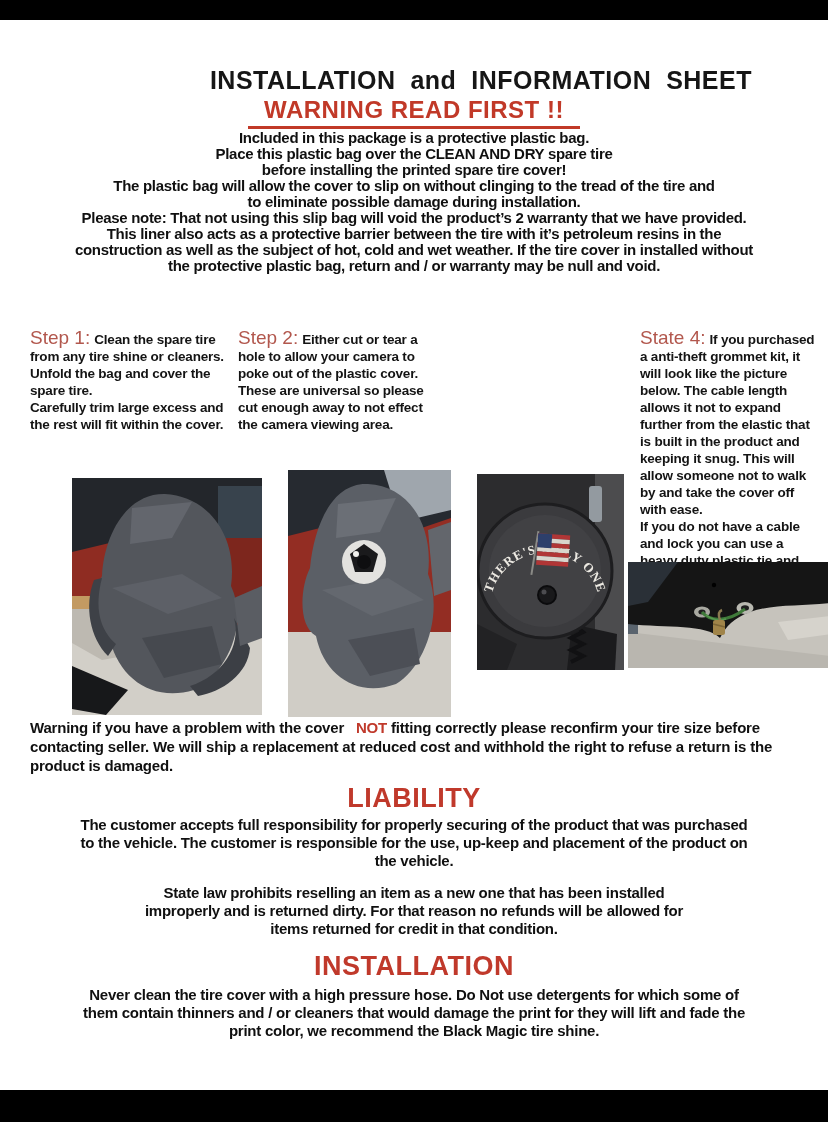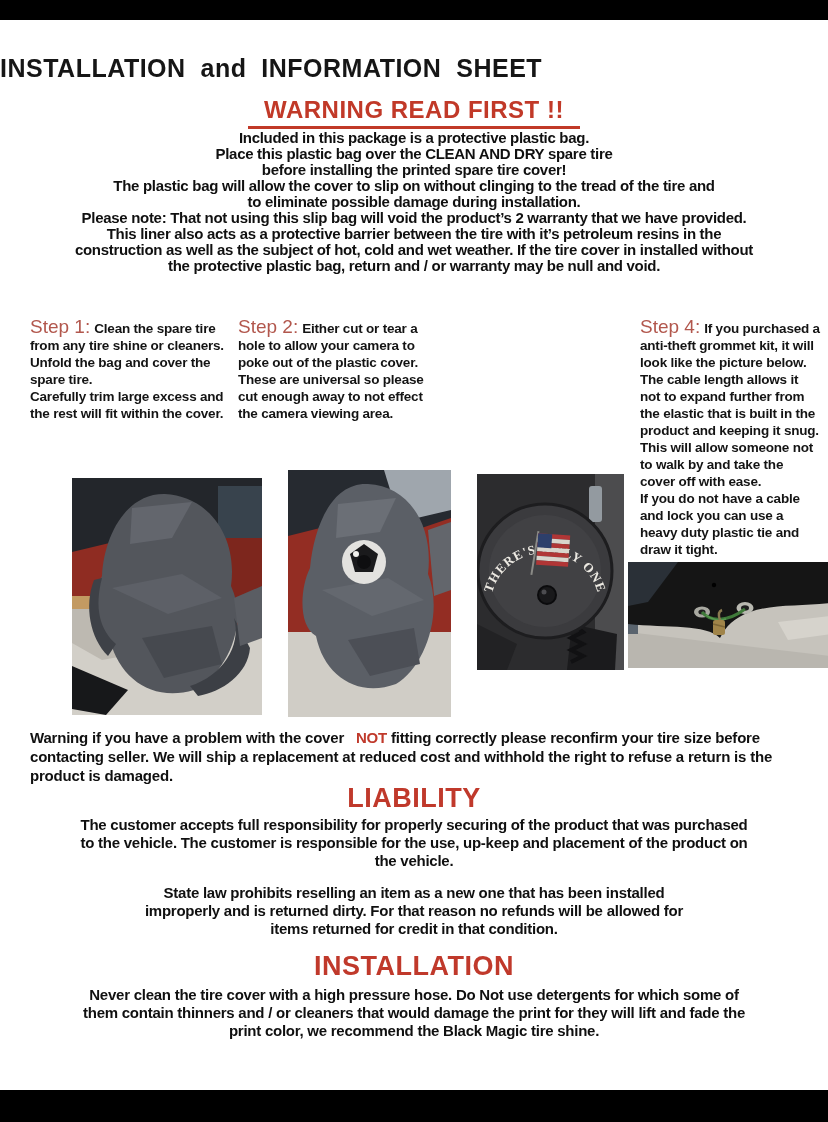"INSTALLATION and INFORMATION SHEET" .doc-title { text-align: left -> right; top: 54px -> 66px }
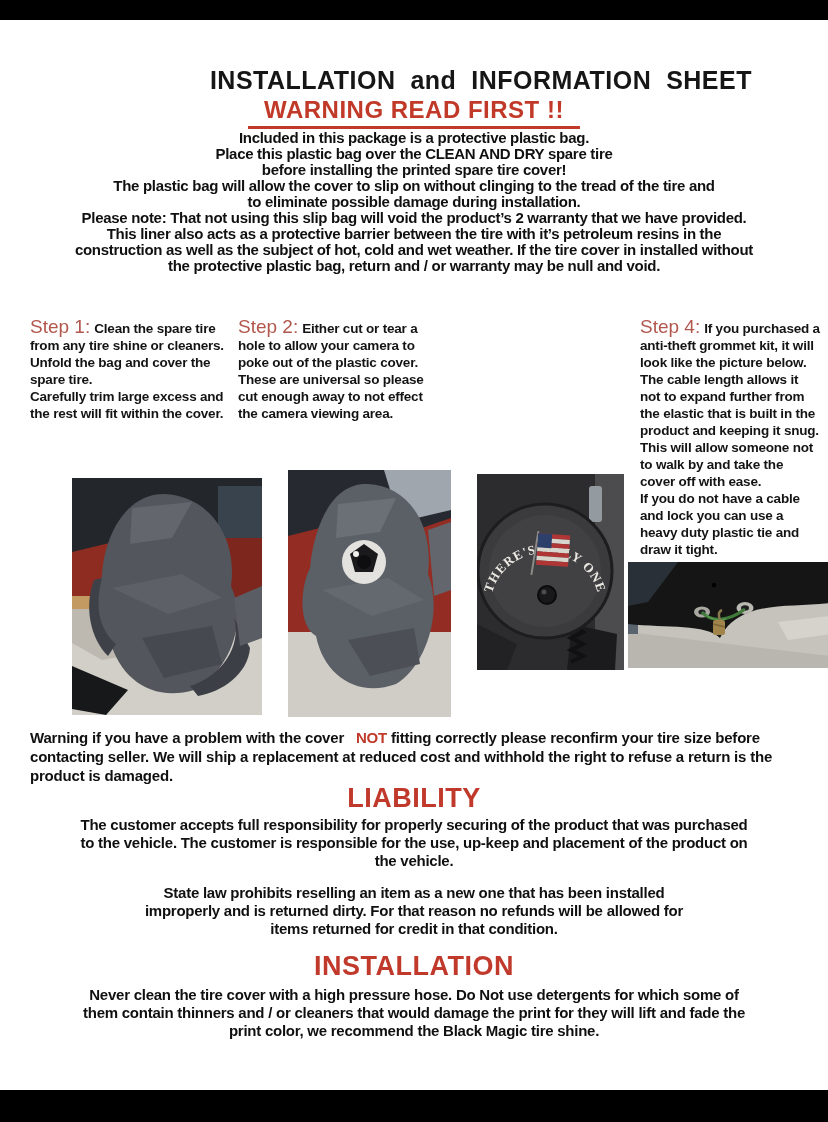"Step 1: Clean the spare" .step { top: 318px -> 329px }
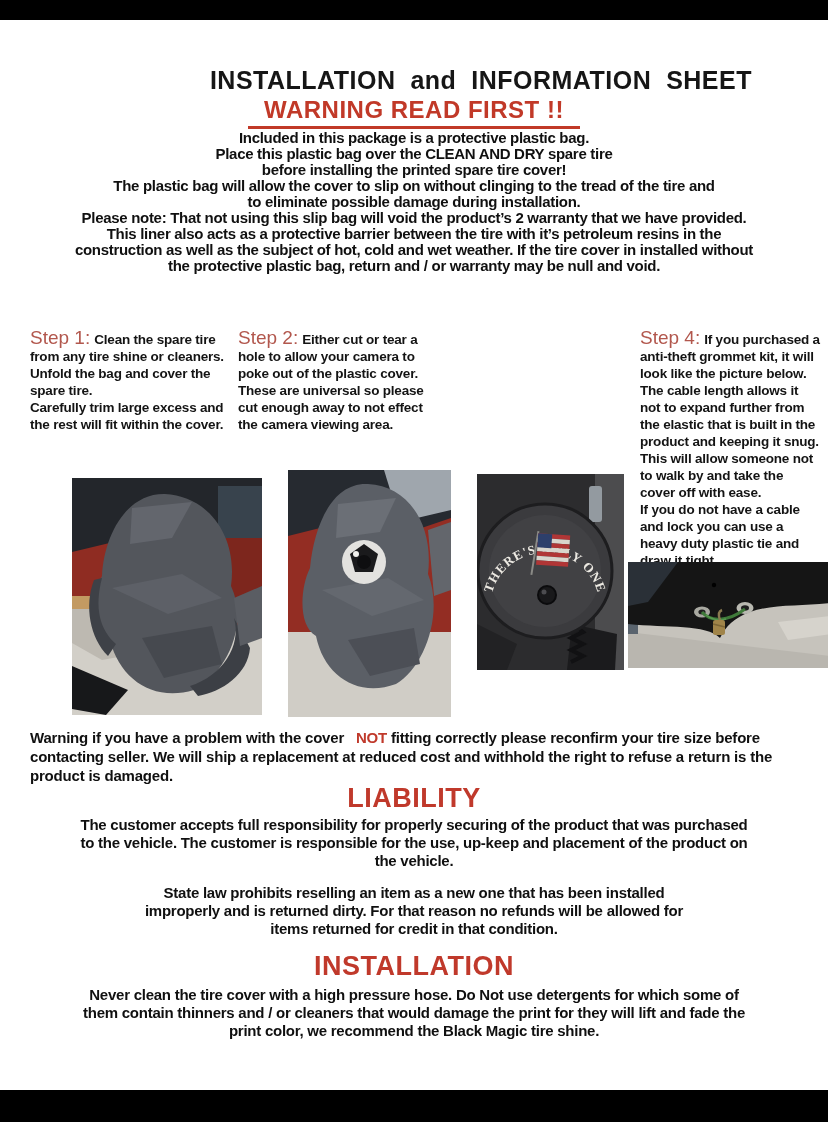"Step 4:" span.step-label { text: Step -> State }
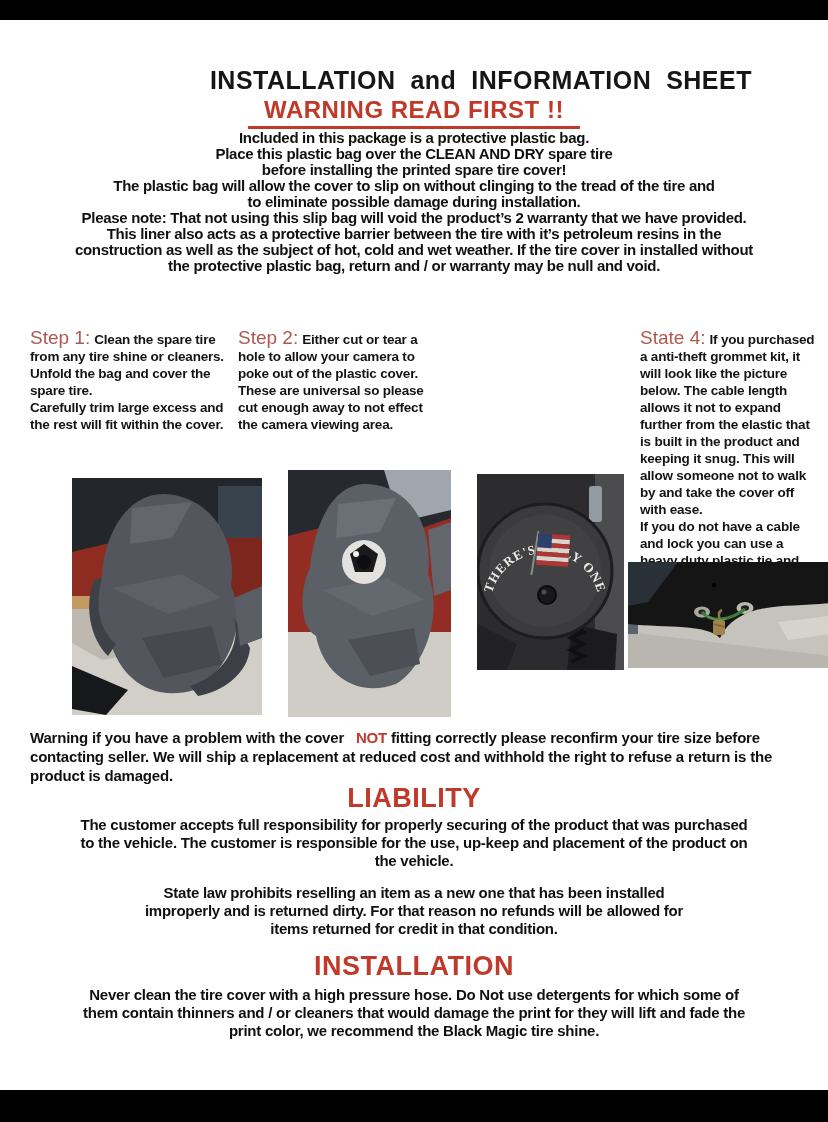"Warning if you have a" .fit-warning { margin-top: 10px -> none }
